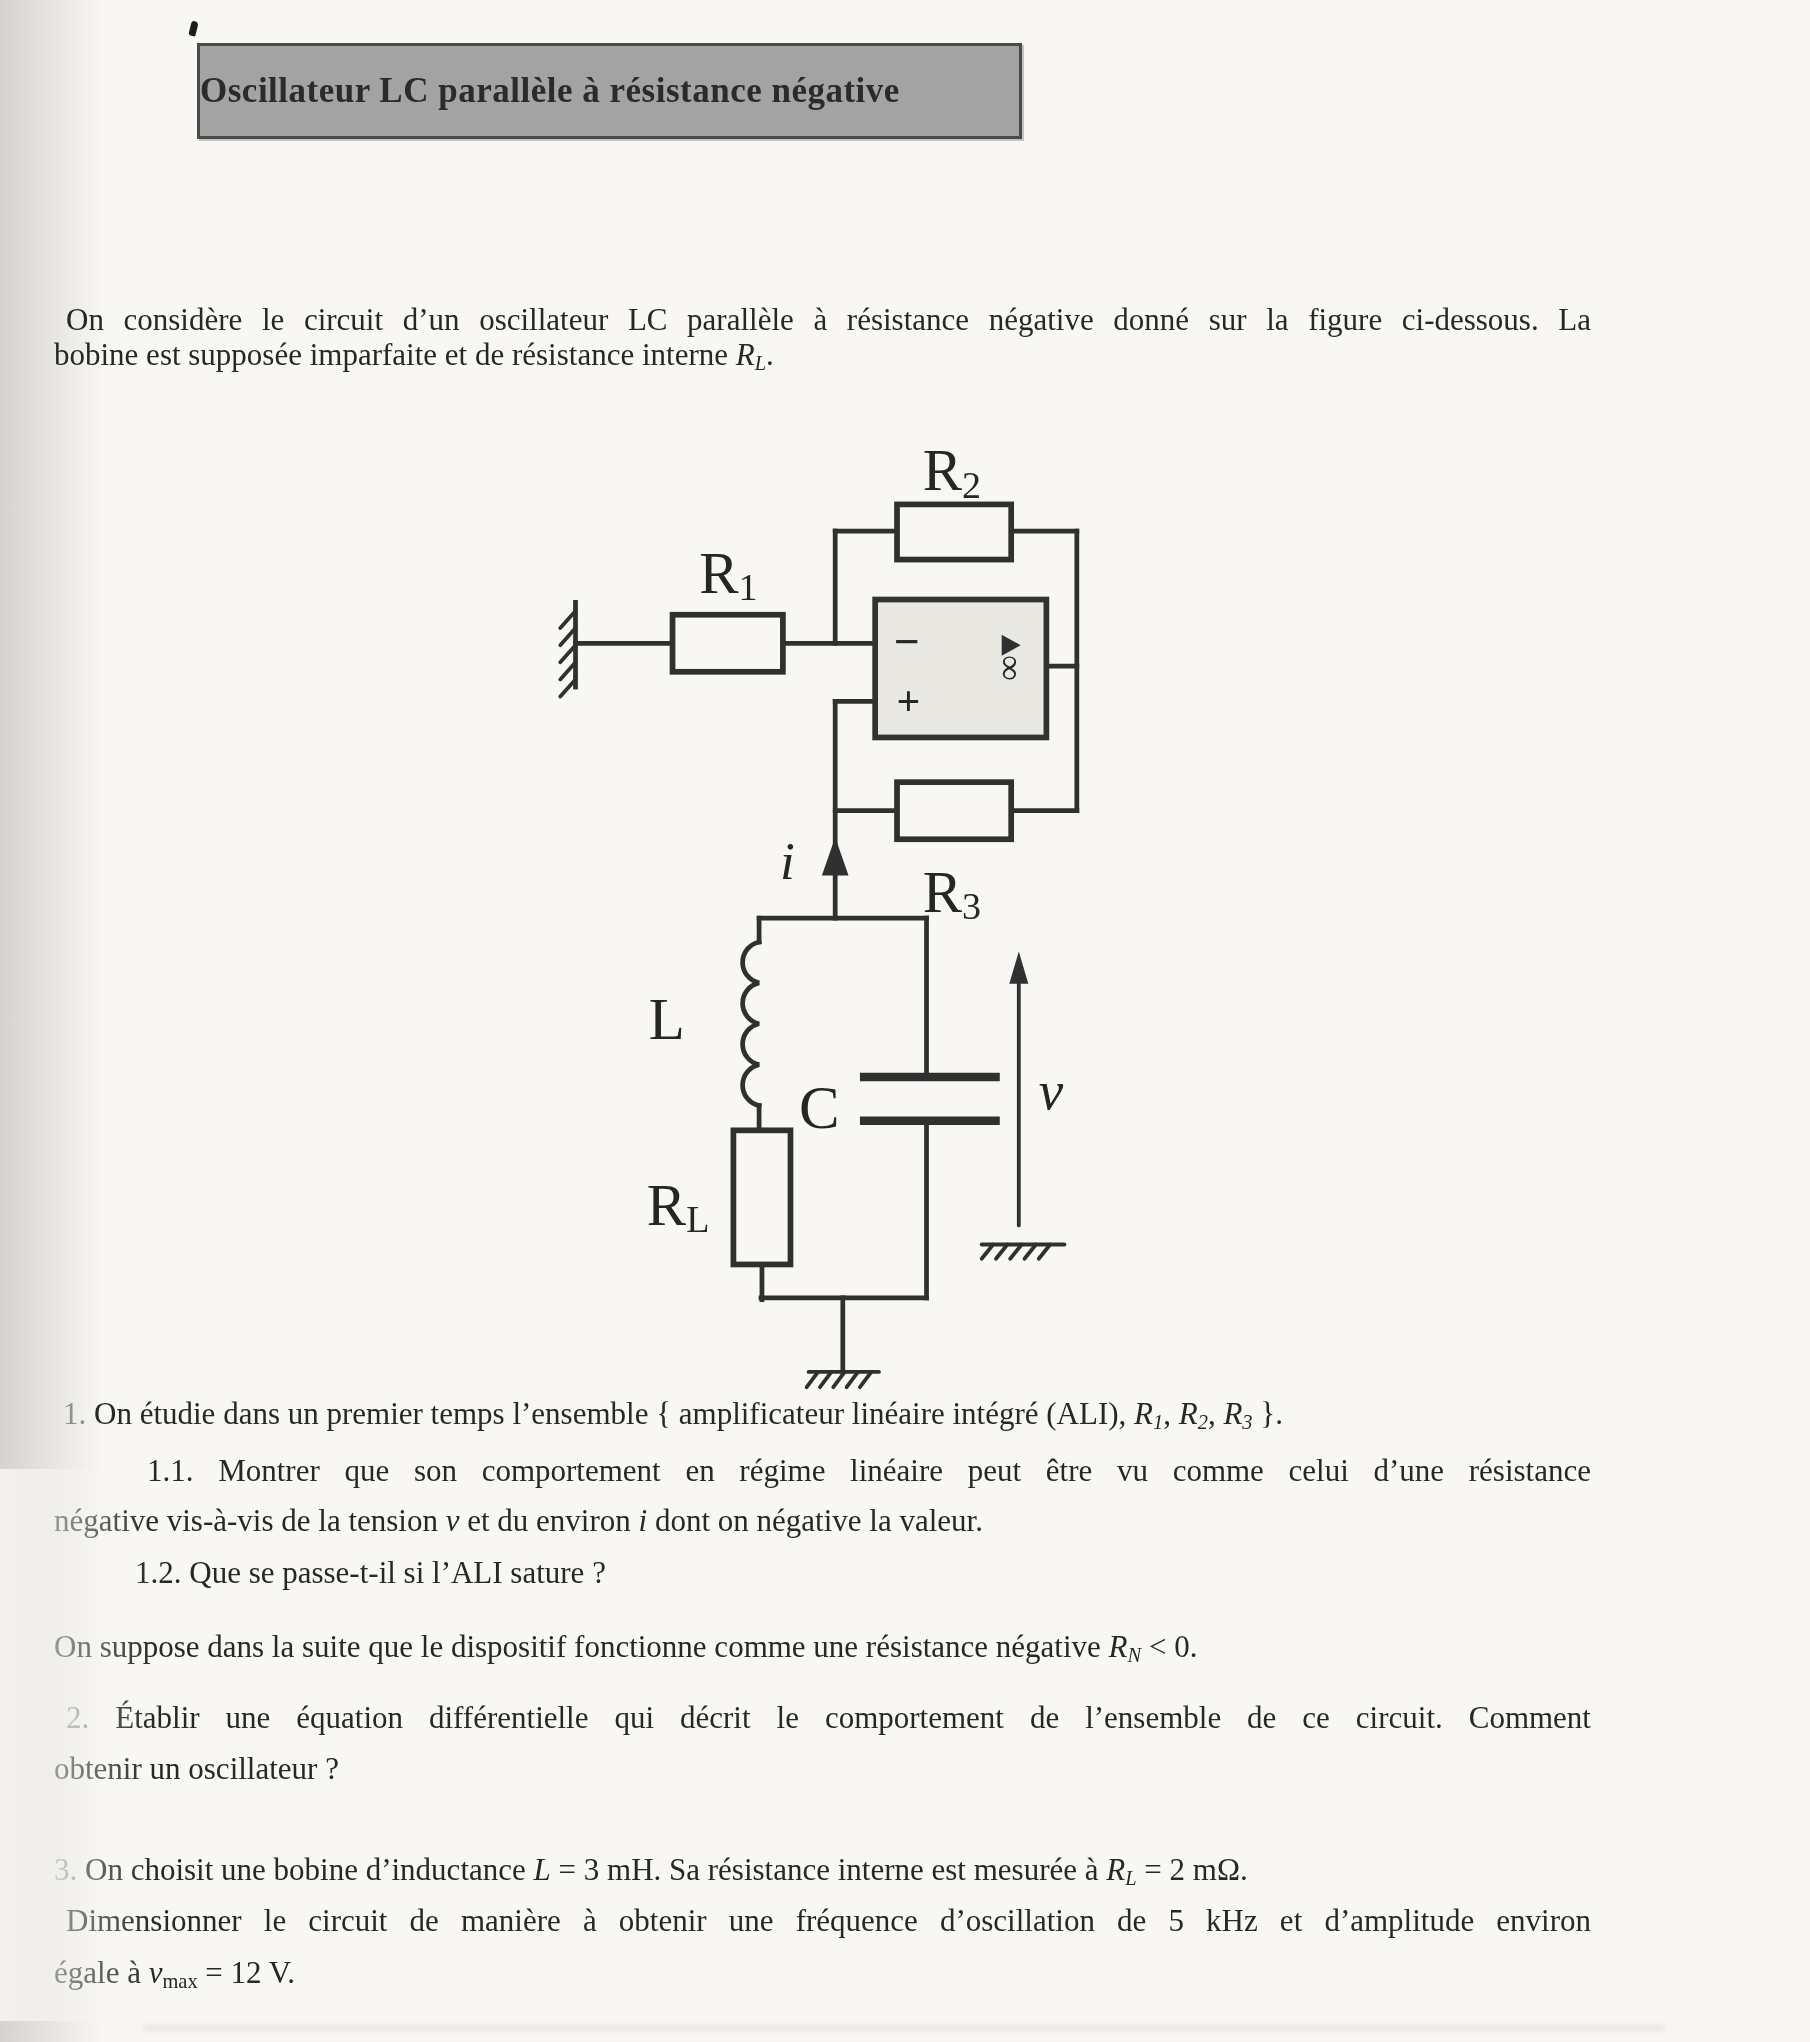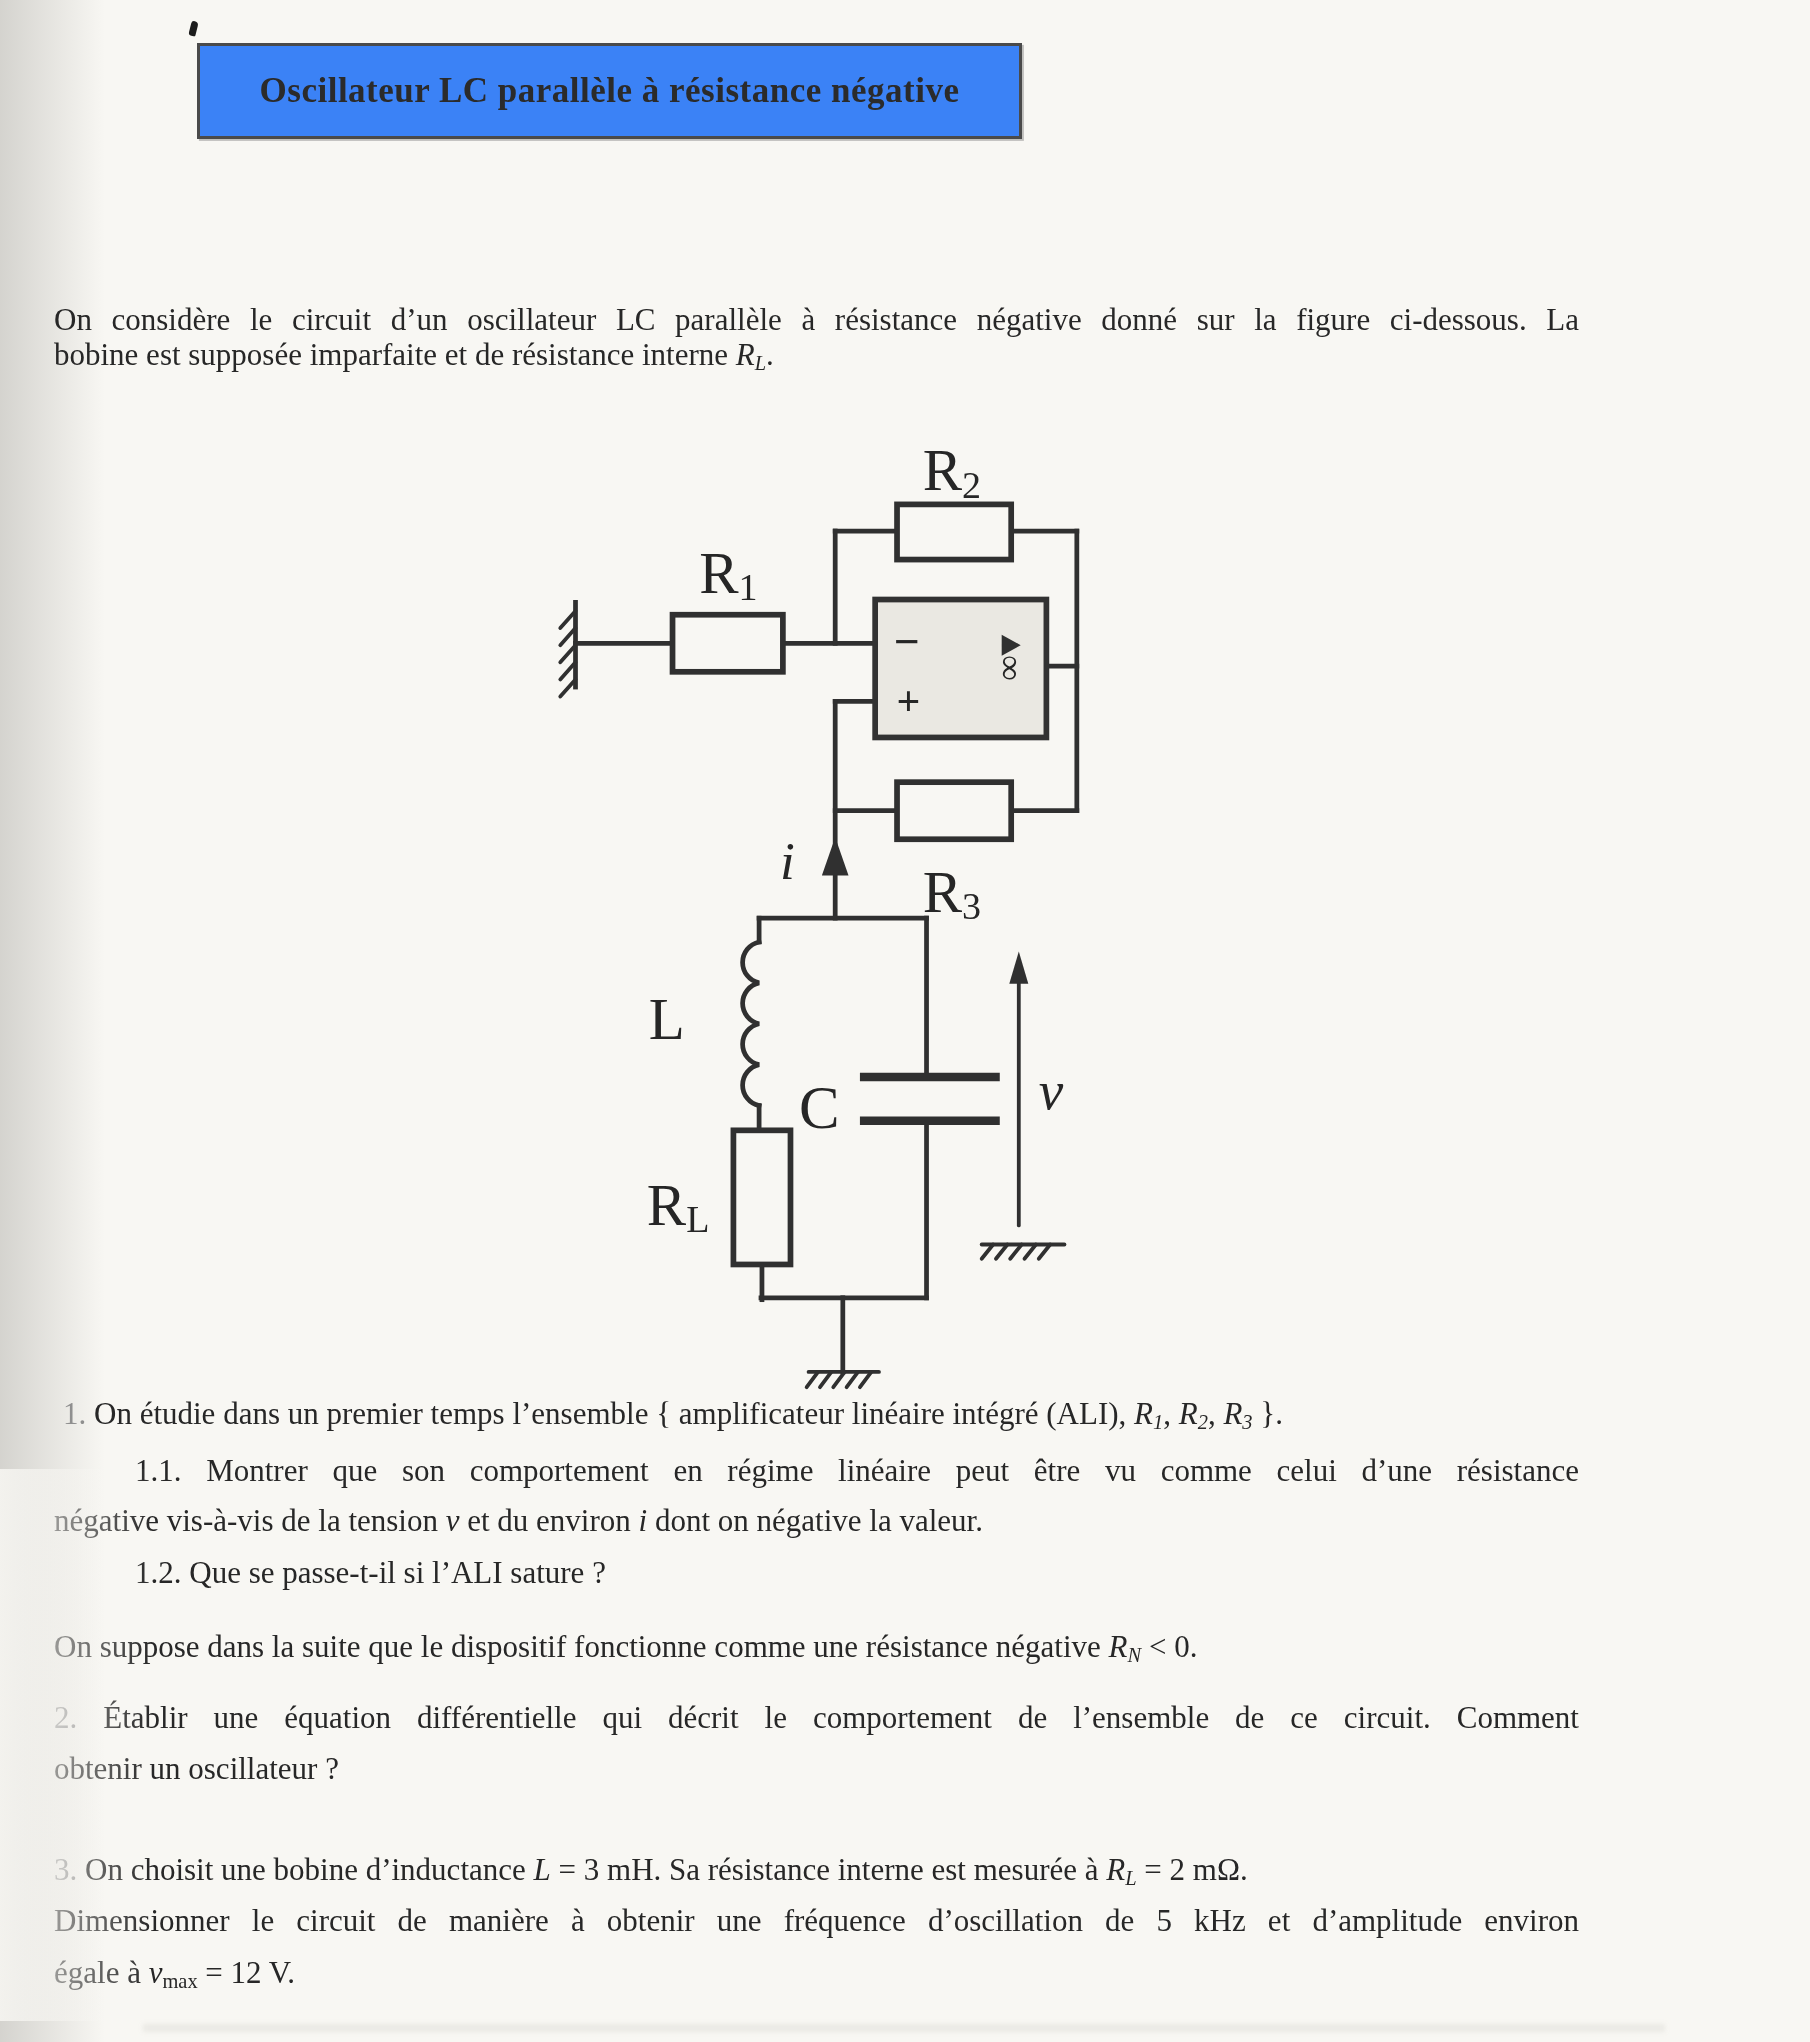"Oscillateur LC parallèle à résistance" .title-box { background: #3b82f6 -> #a3a3a3; justify-content: center -> flex-start }
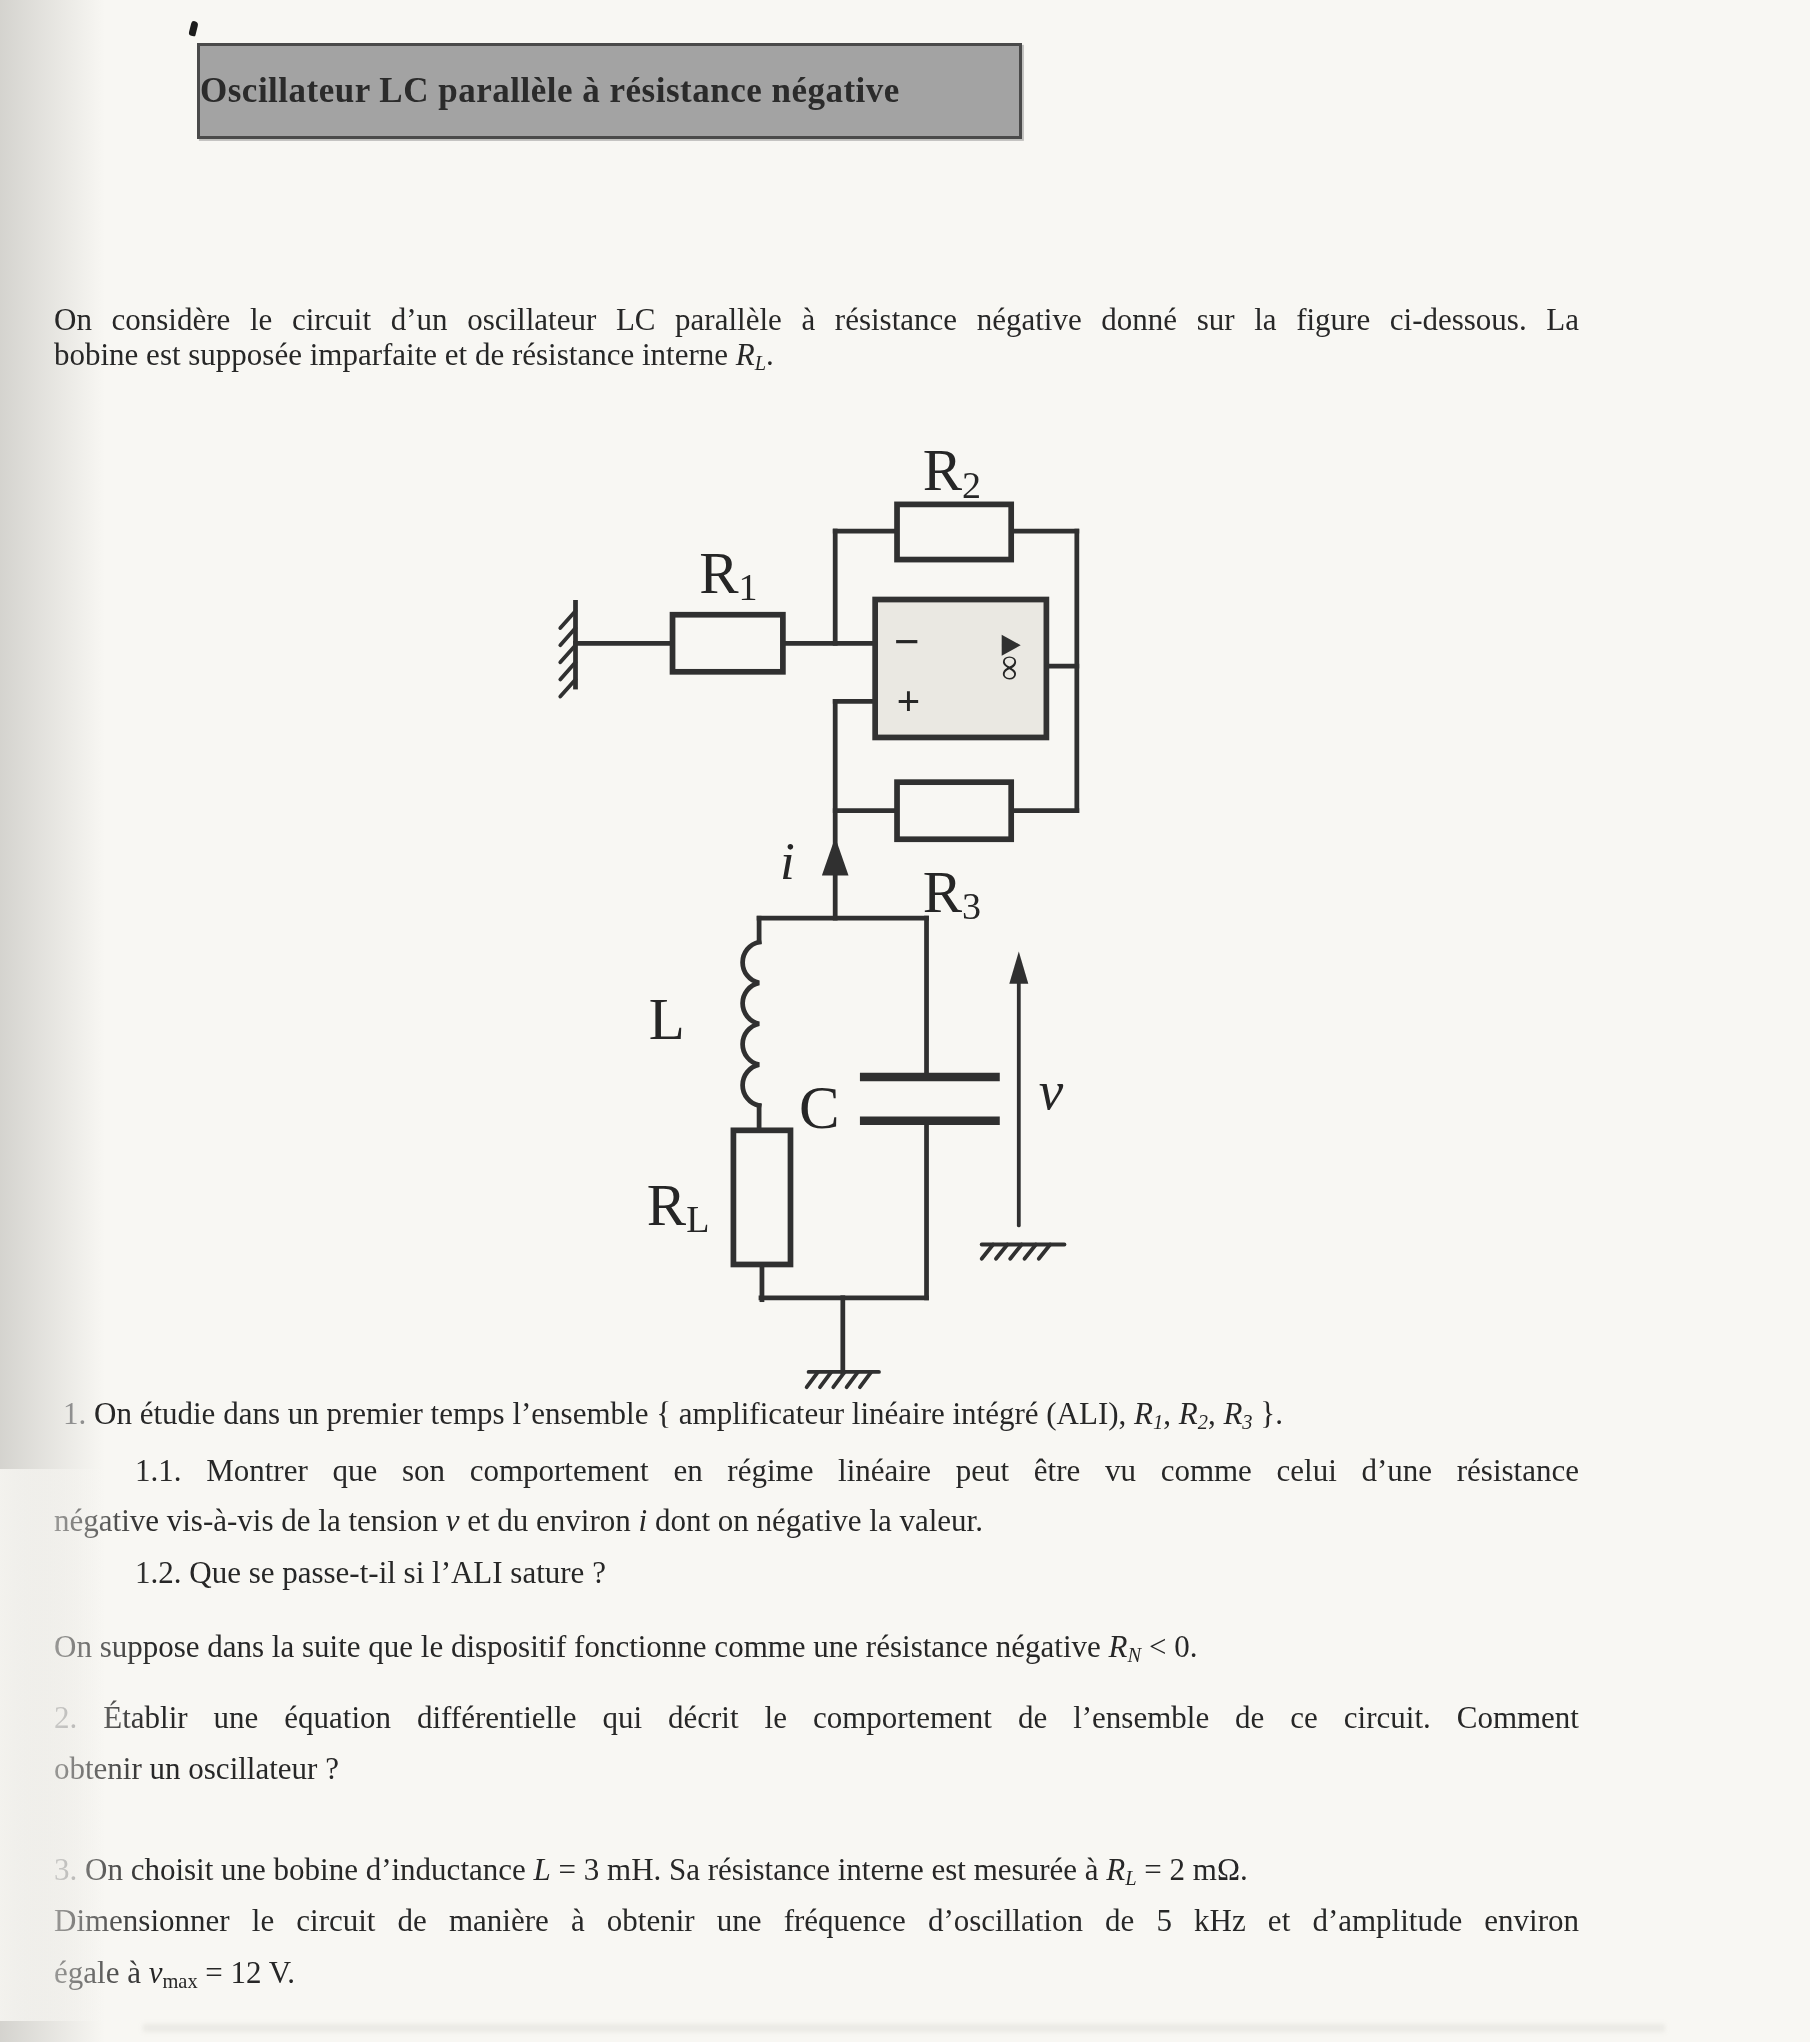"On considère le circuit d’un" .jl { margin-left: none -> 12px }
